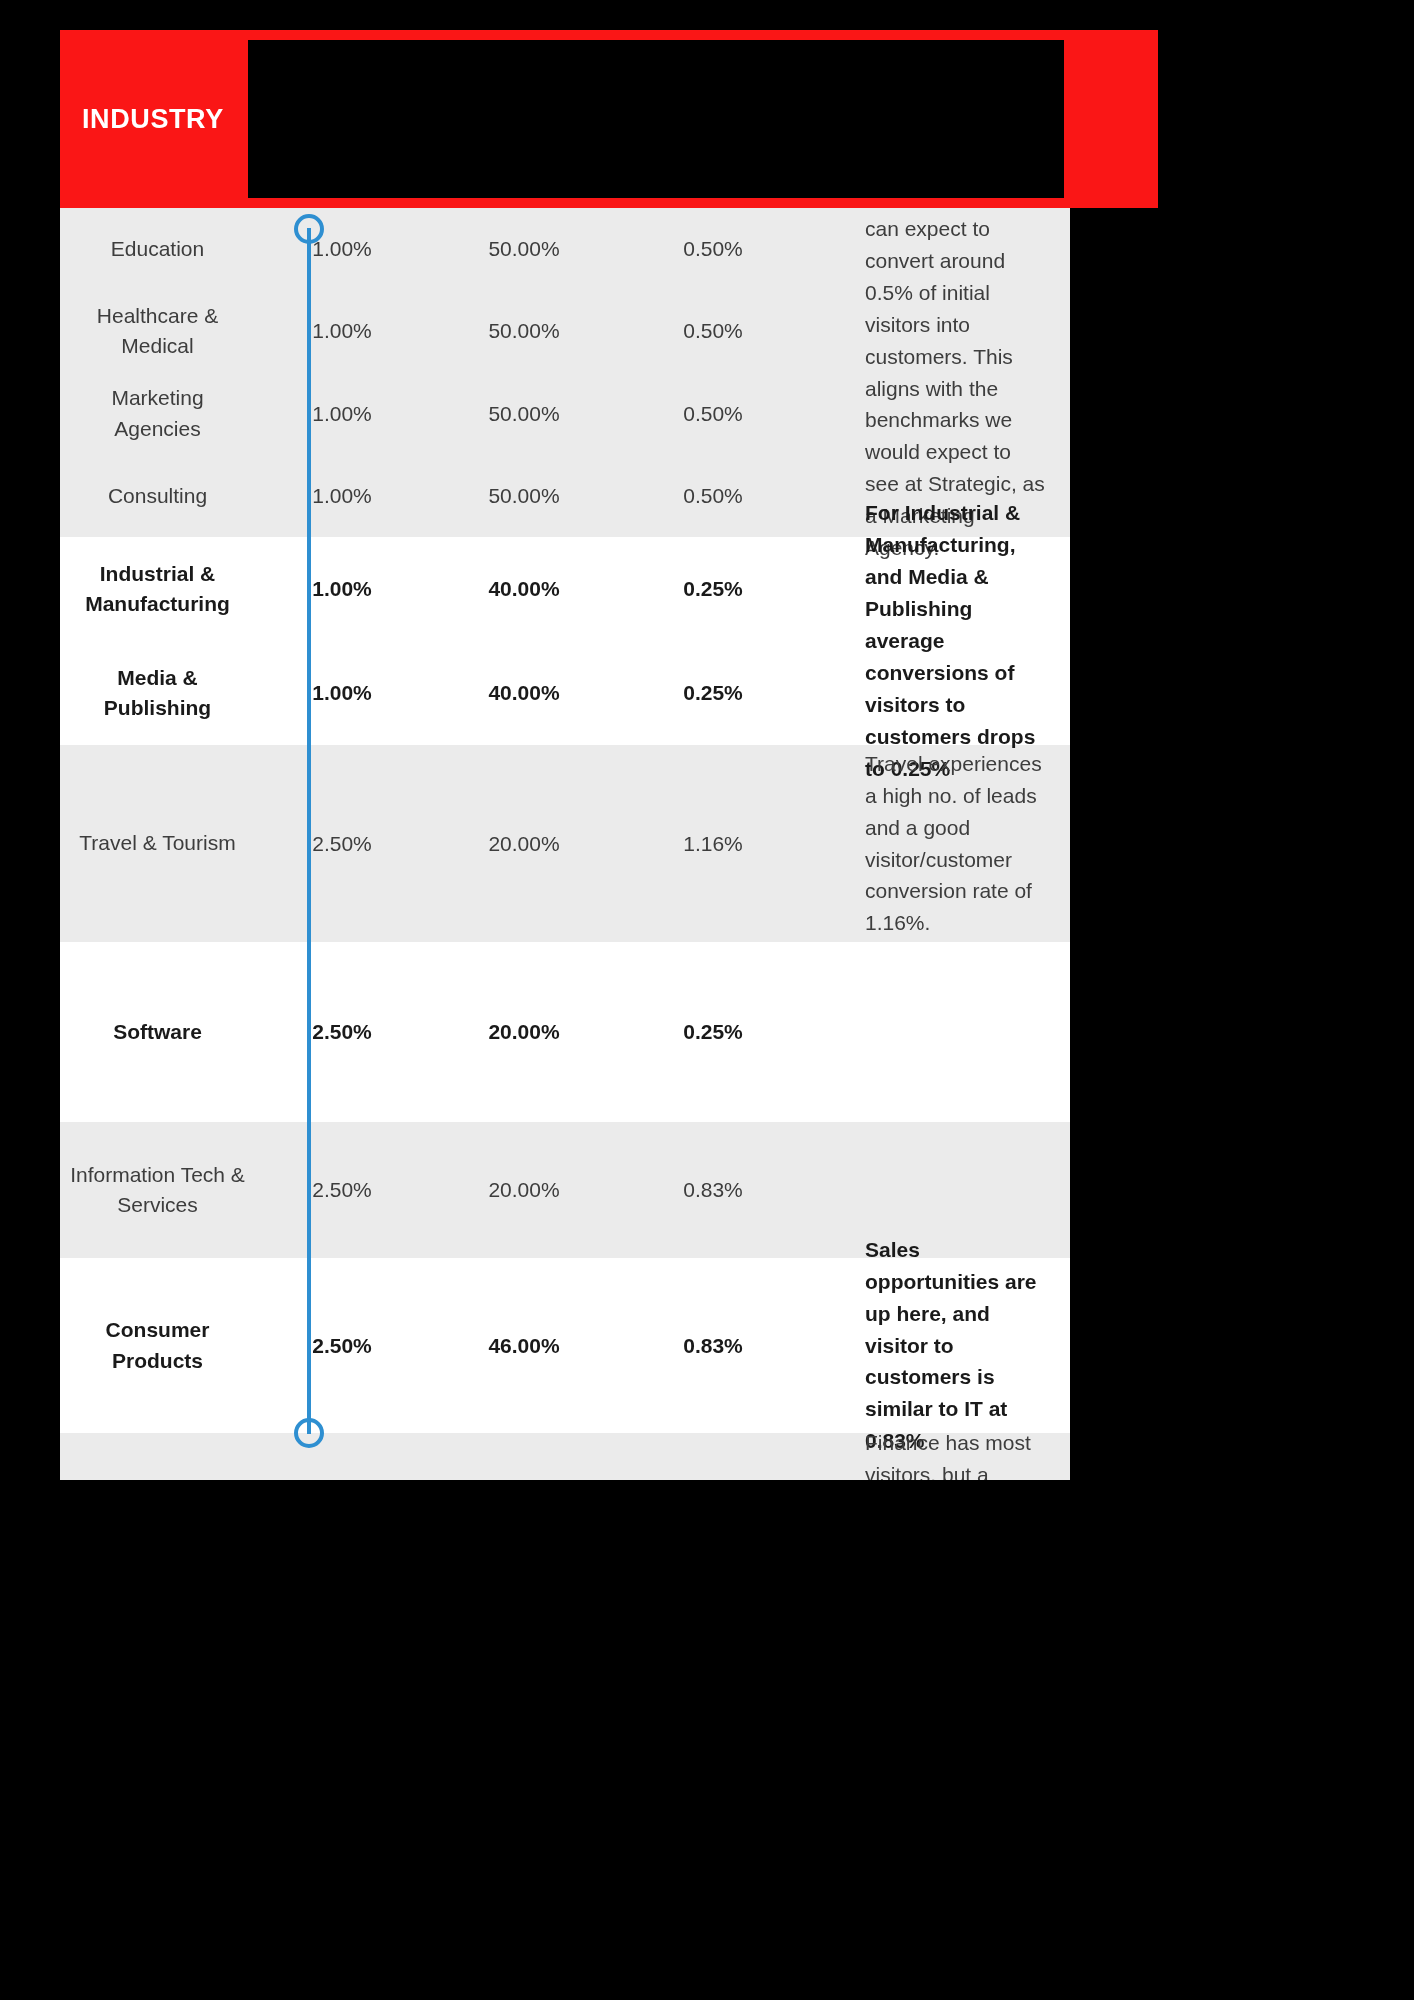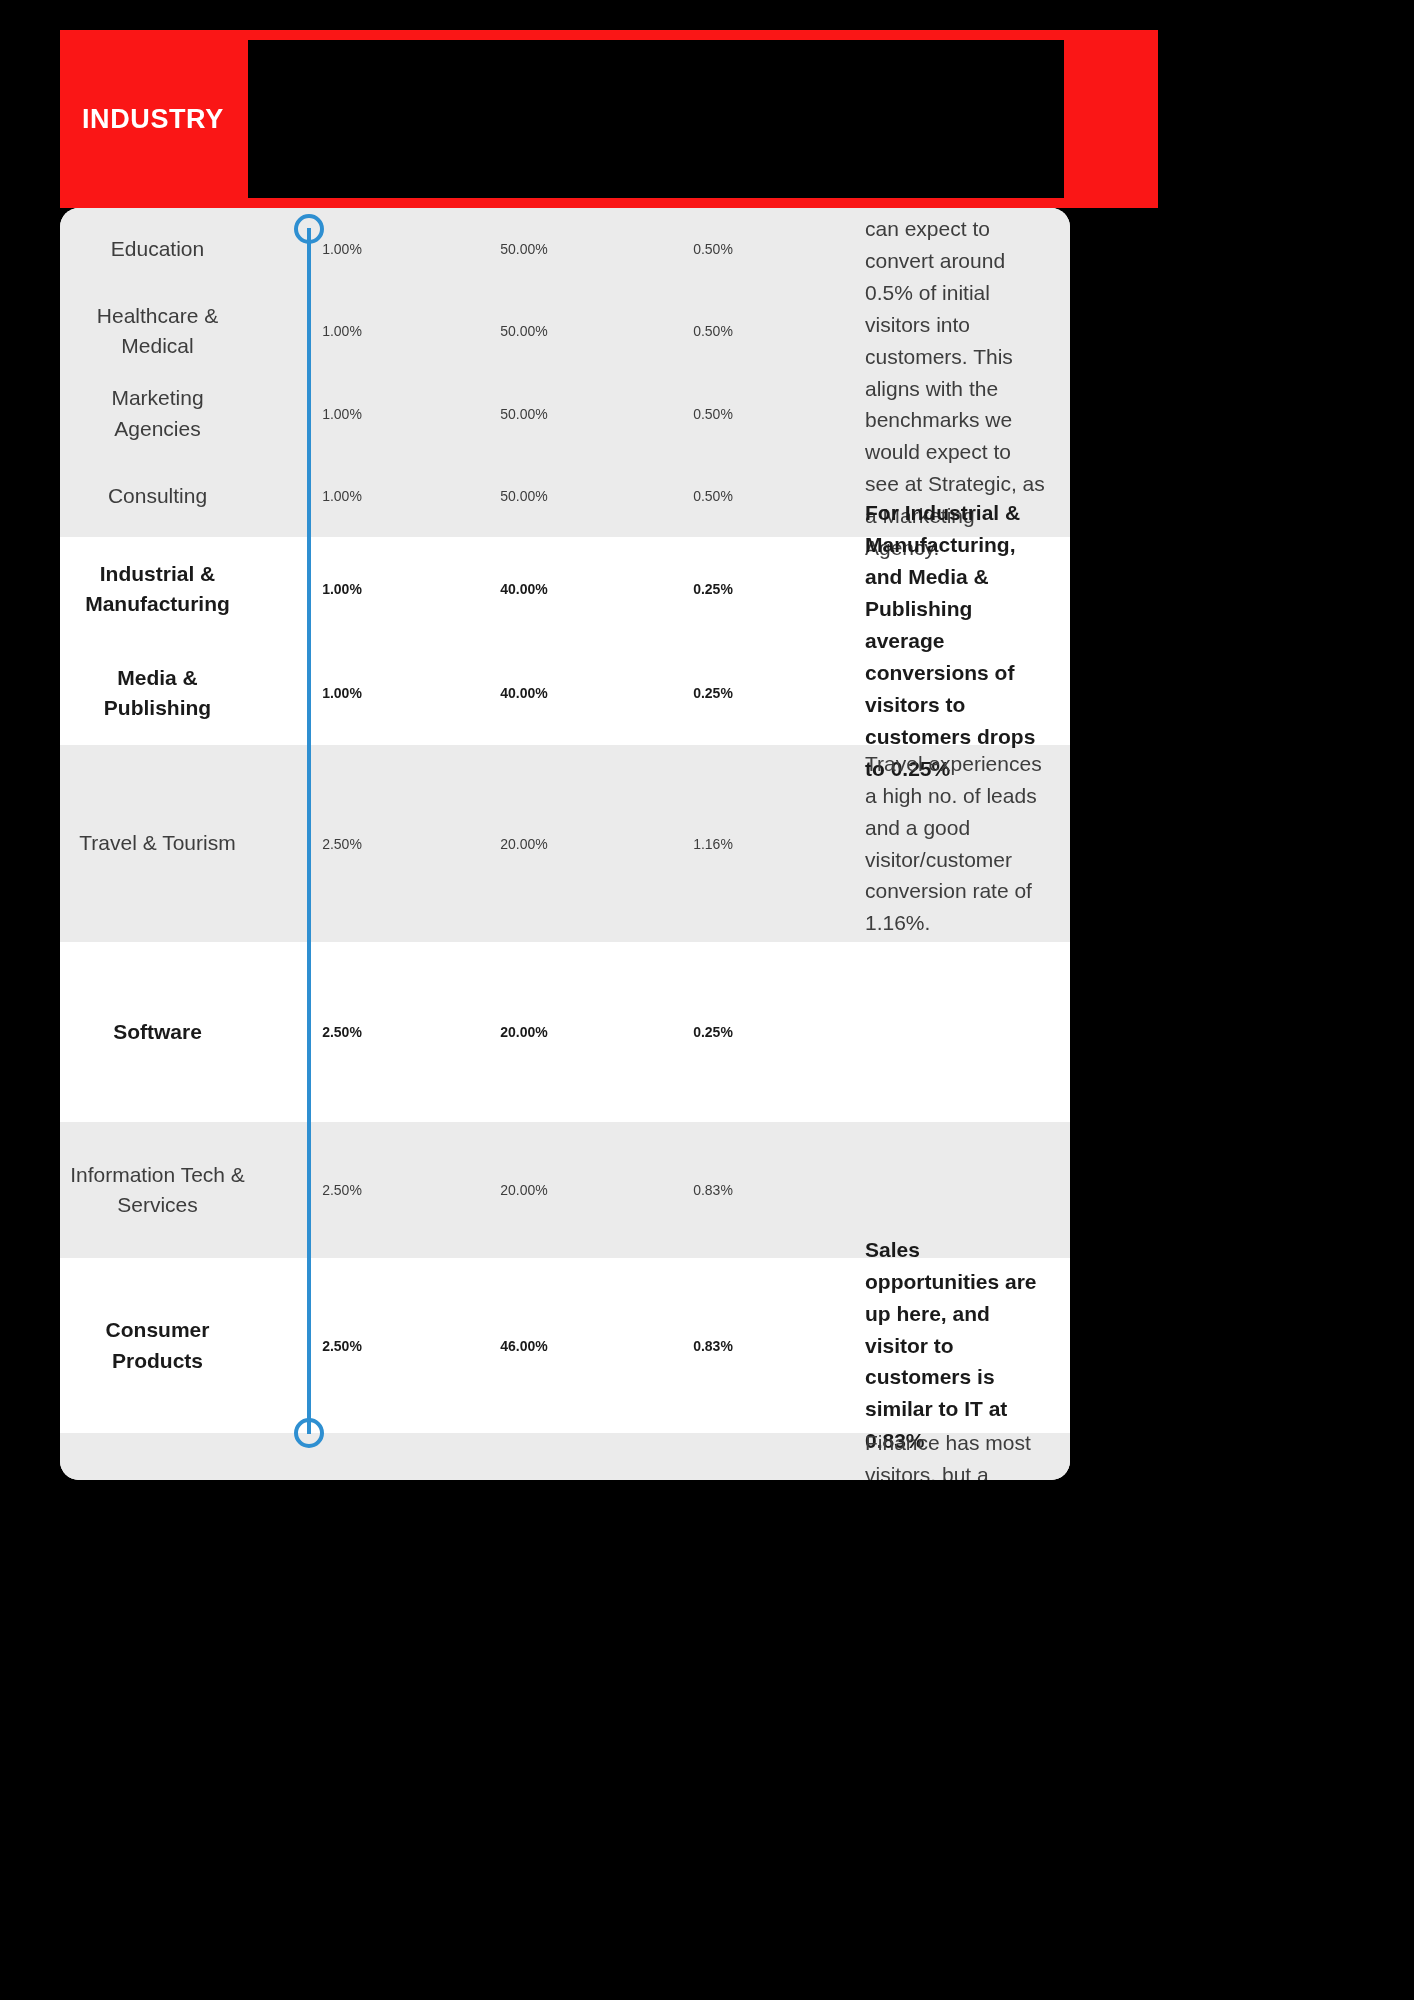"Education" .table { border-radius: 19px -> none }
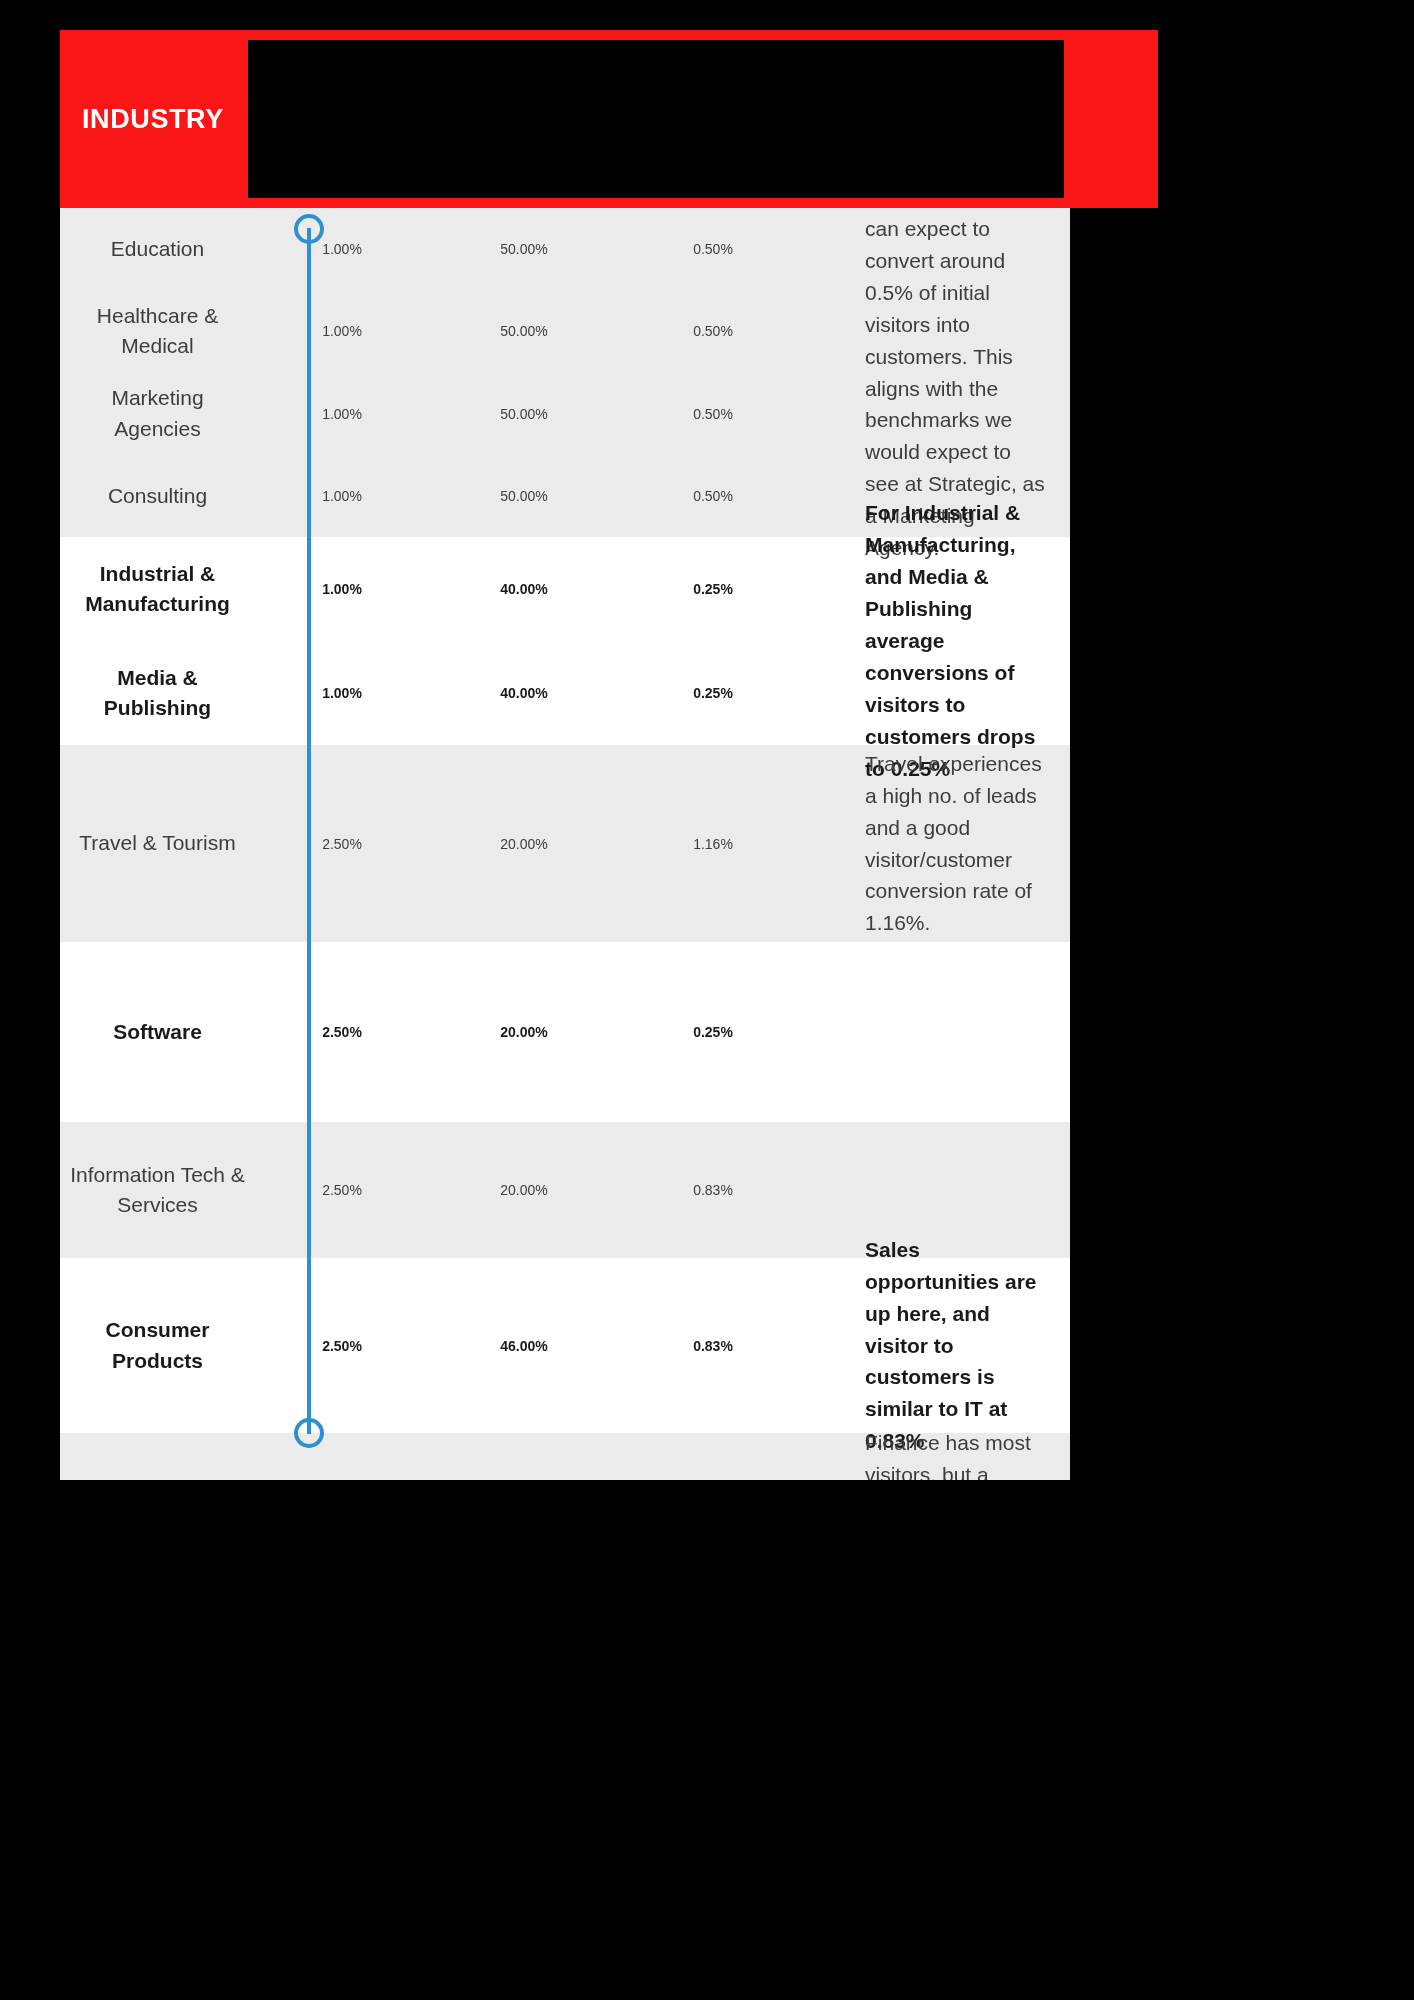"1.00%" .c-num { font-size: 14px -> 21px }
